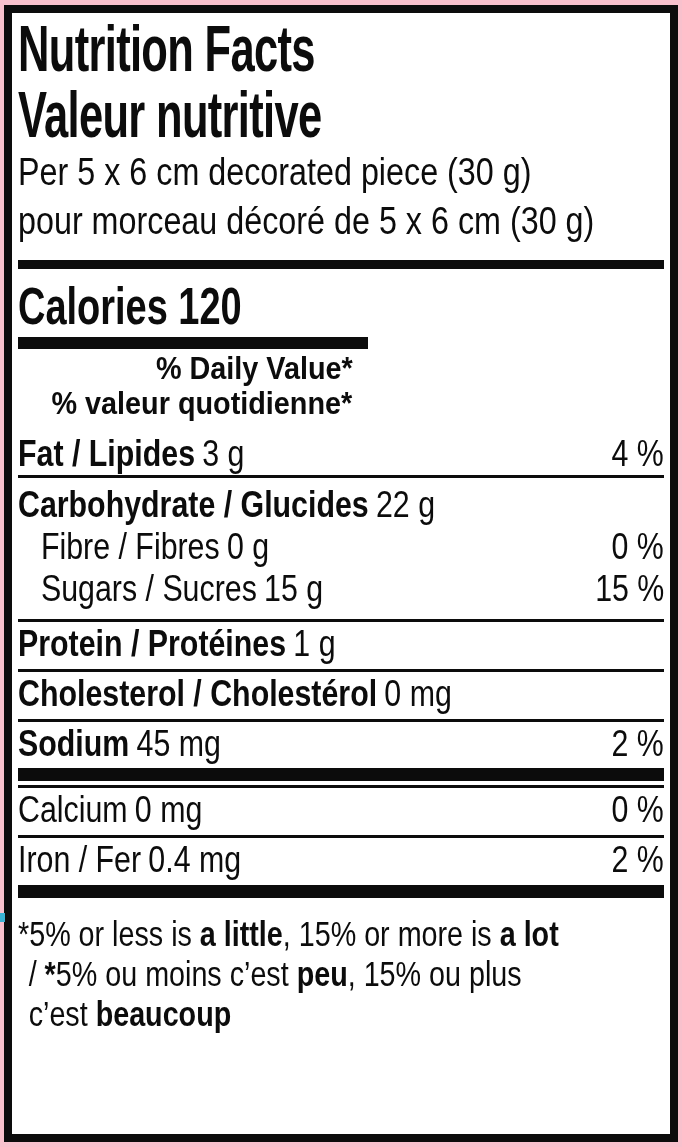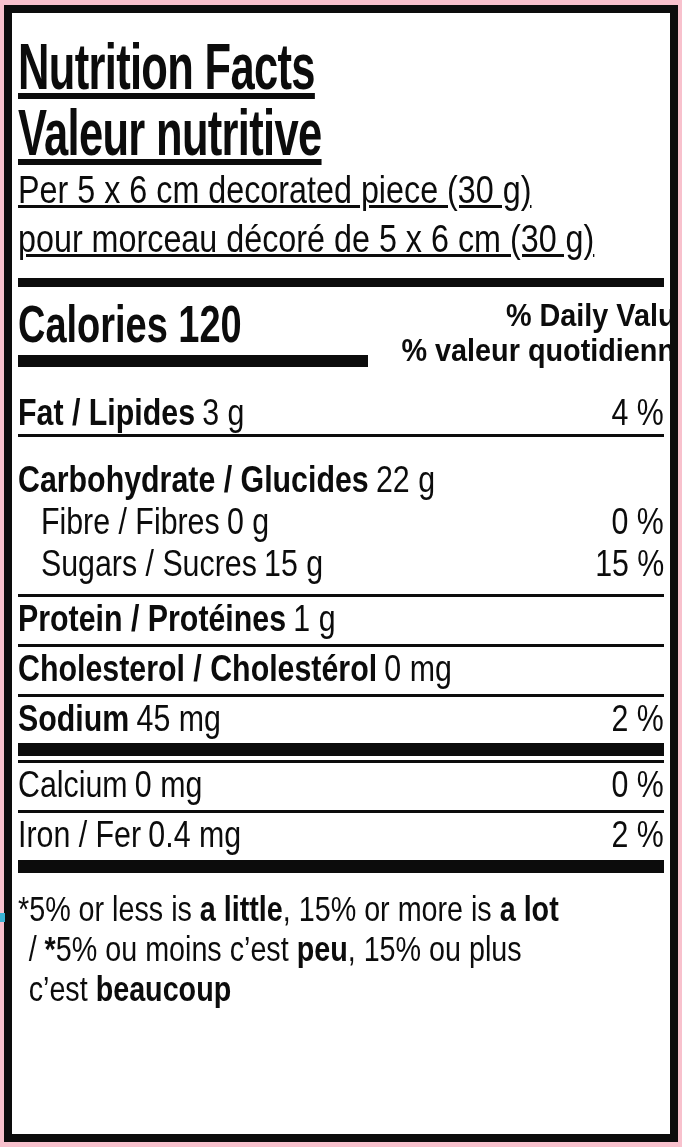"Nutrition Facts" .header-block { padding-top: 21px -> 3px; text-decoration: underline -> none }
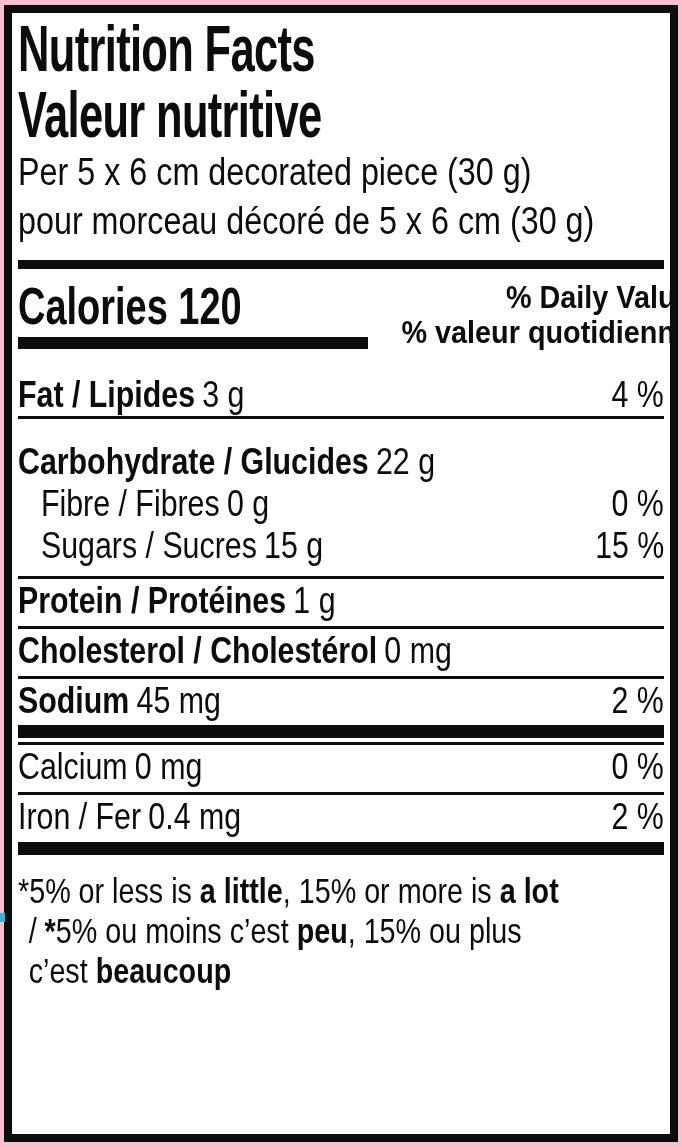"Calories 120" .cal-row { flex-direction: none -> column }
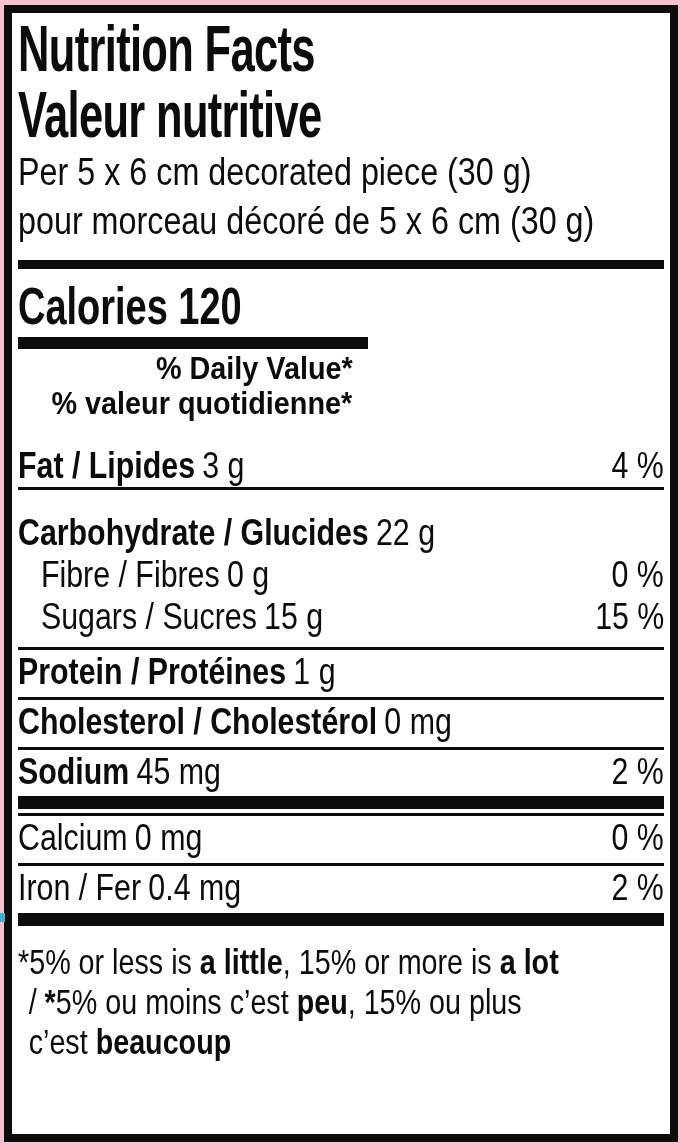"Fat / Lipides 3 g" .mt12 { margin-top: 24px -> 12px }
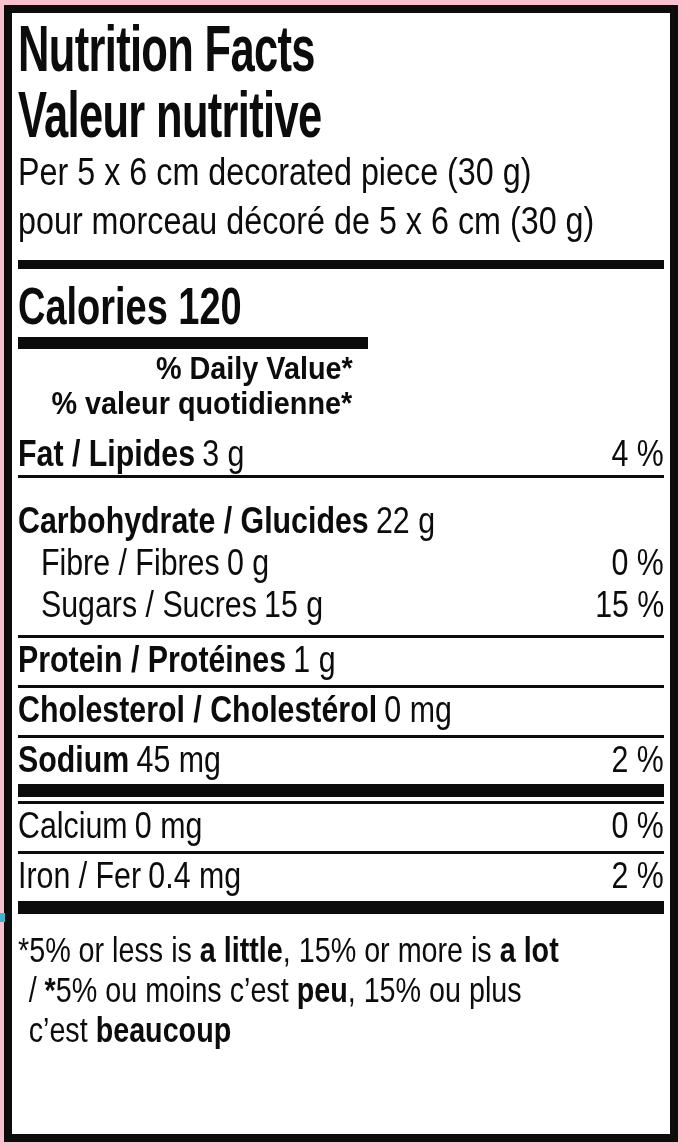"Carbohydrate / Glucides 22 g" .mt6 { margin-top: 22px -> 6px }
